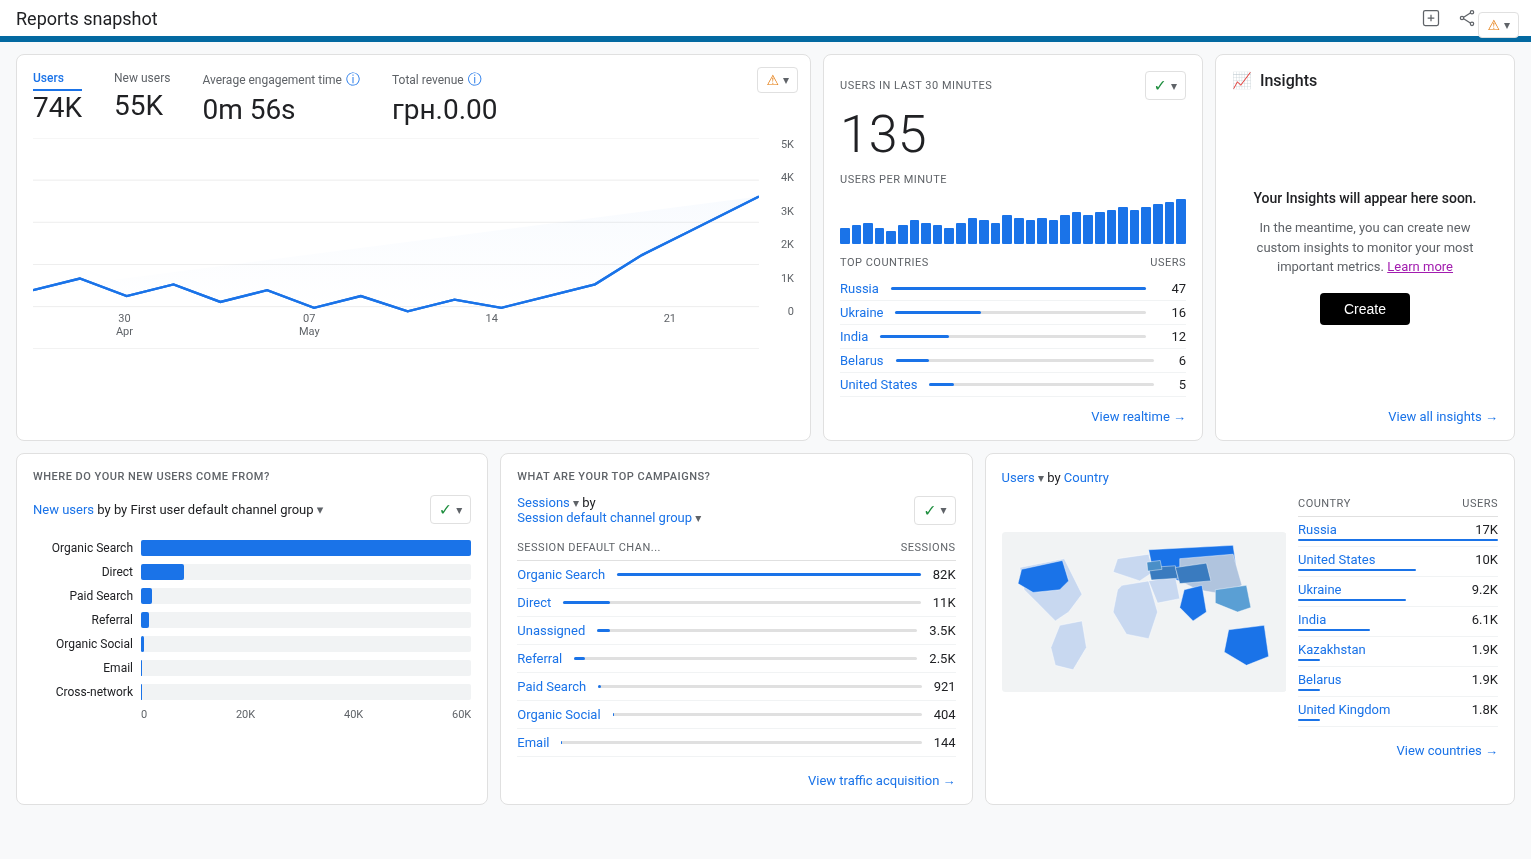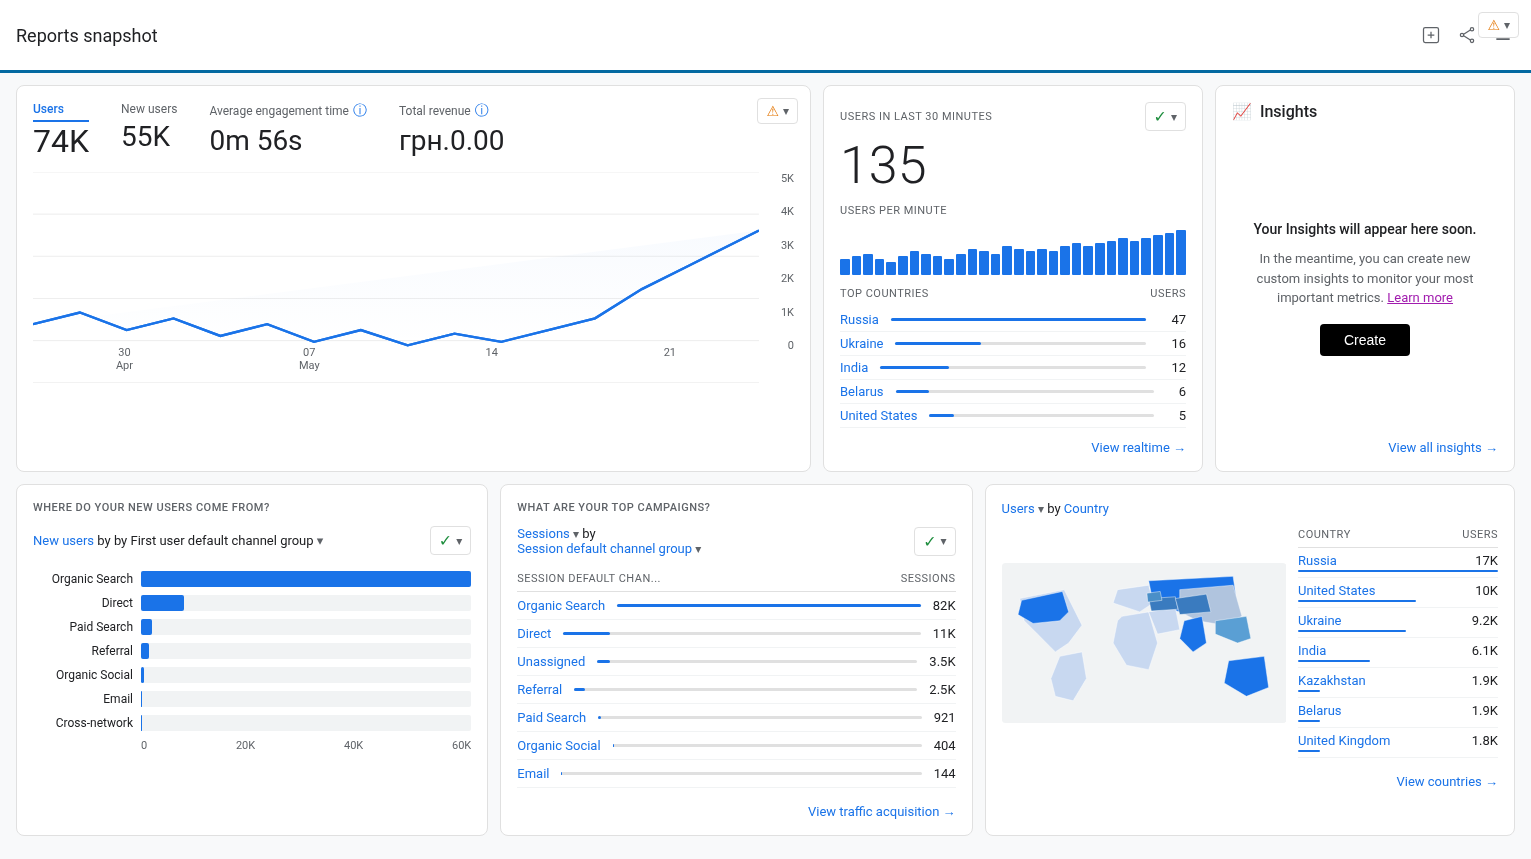"Reports snapshot" .header { border-bottom: 3px solid #0369a1 -> 6px solid #0369a1; padding: 23px 16px -> 6px 16px }
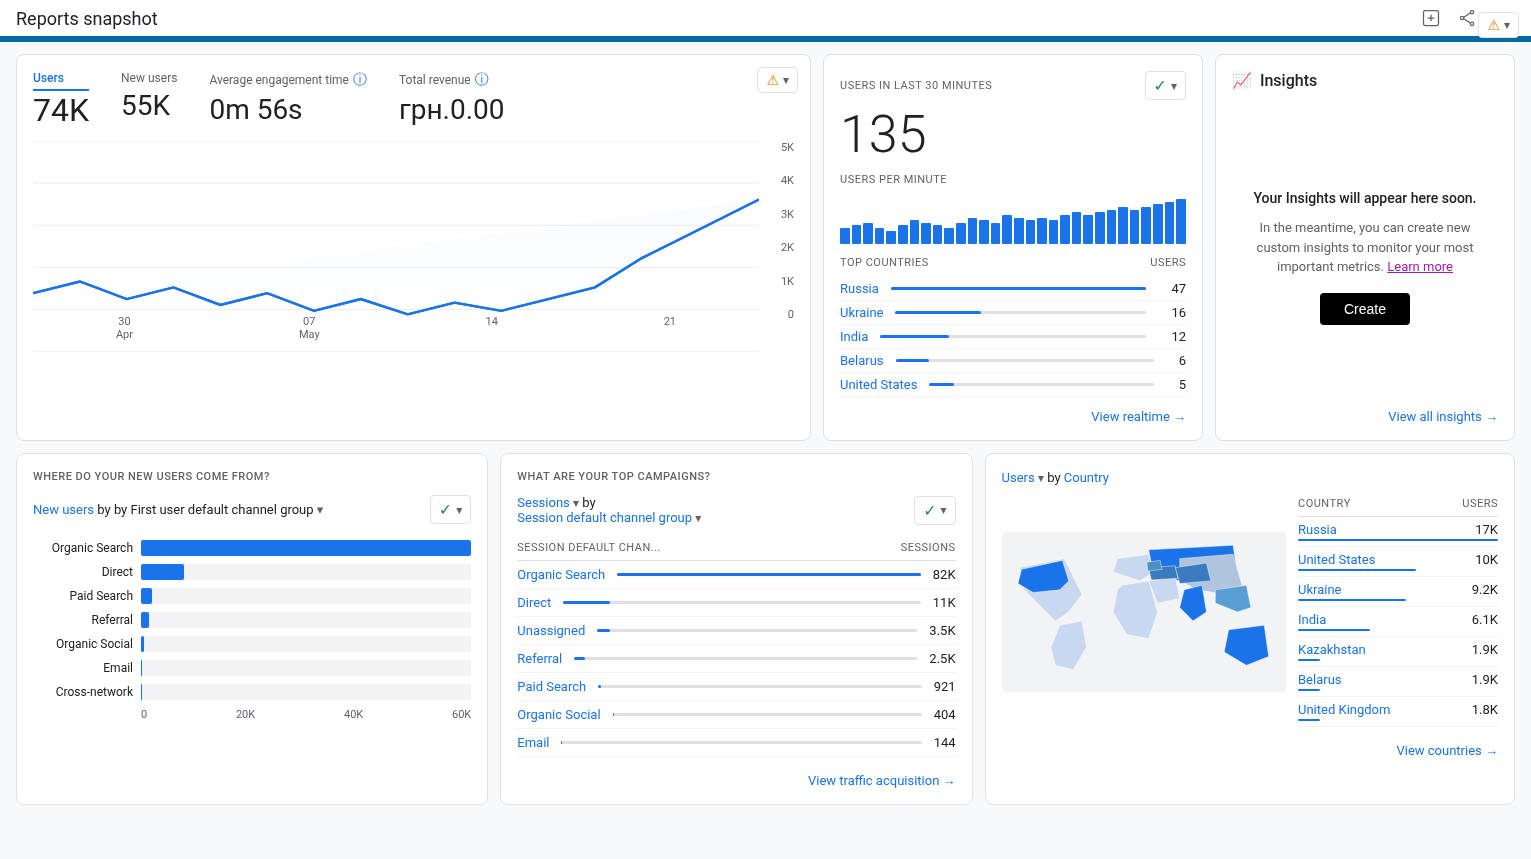"74K" .metric-value { font-size: 32px -> 28px }
